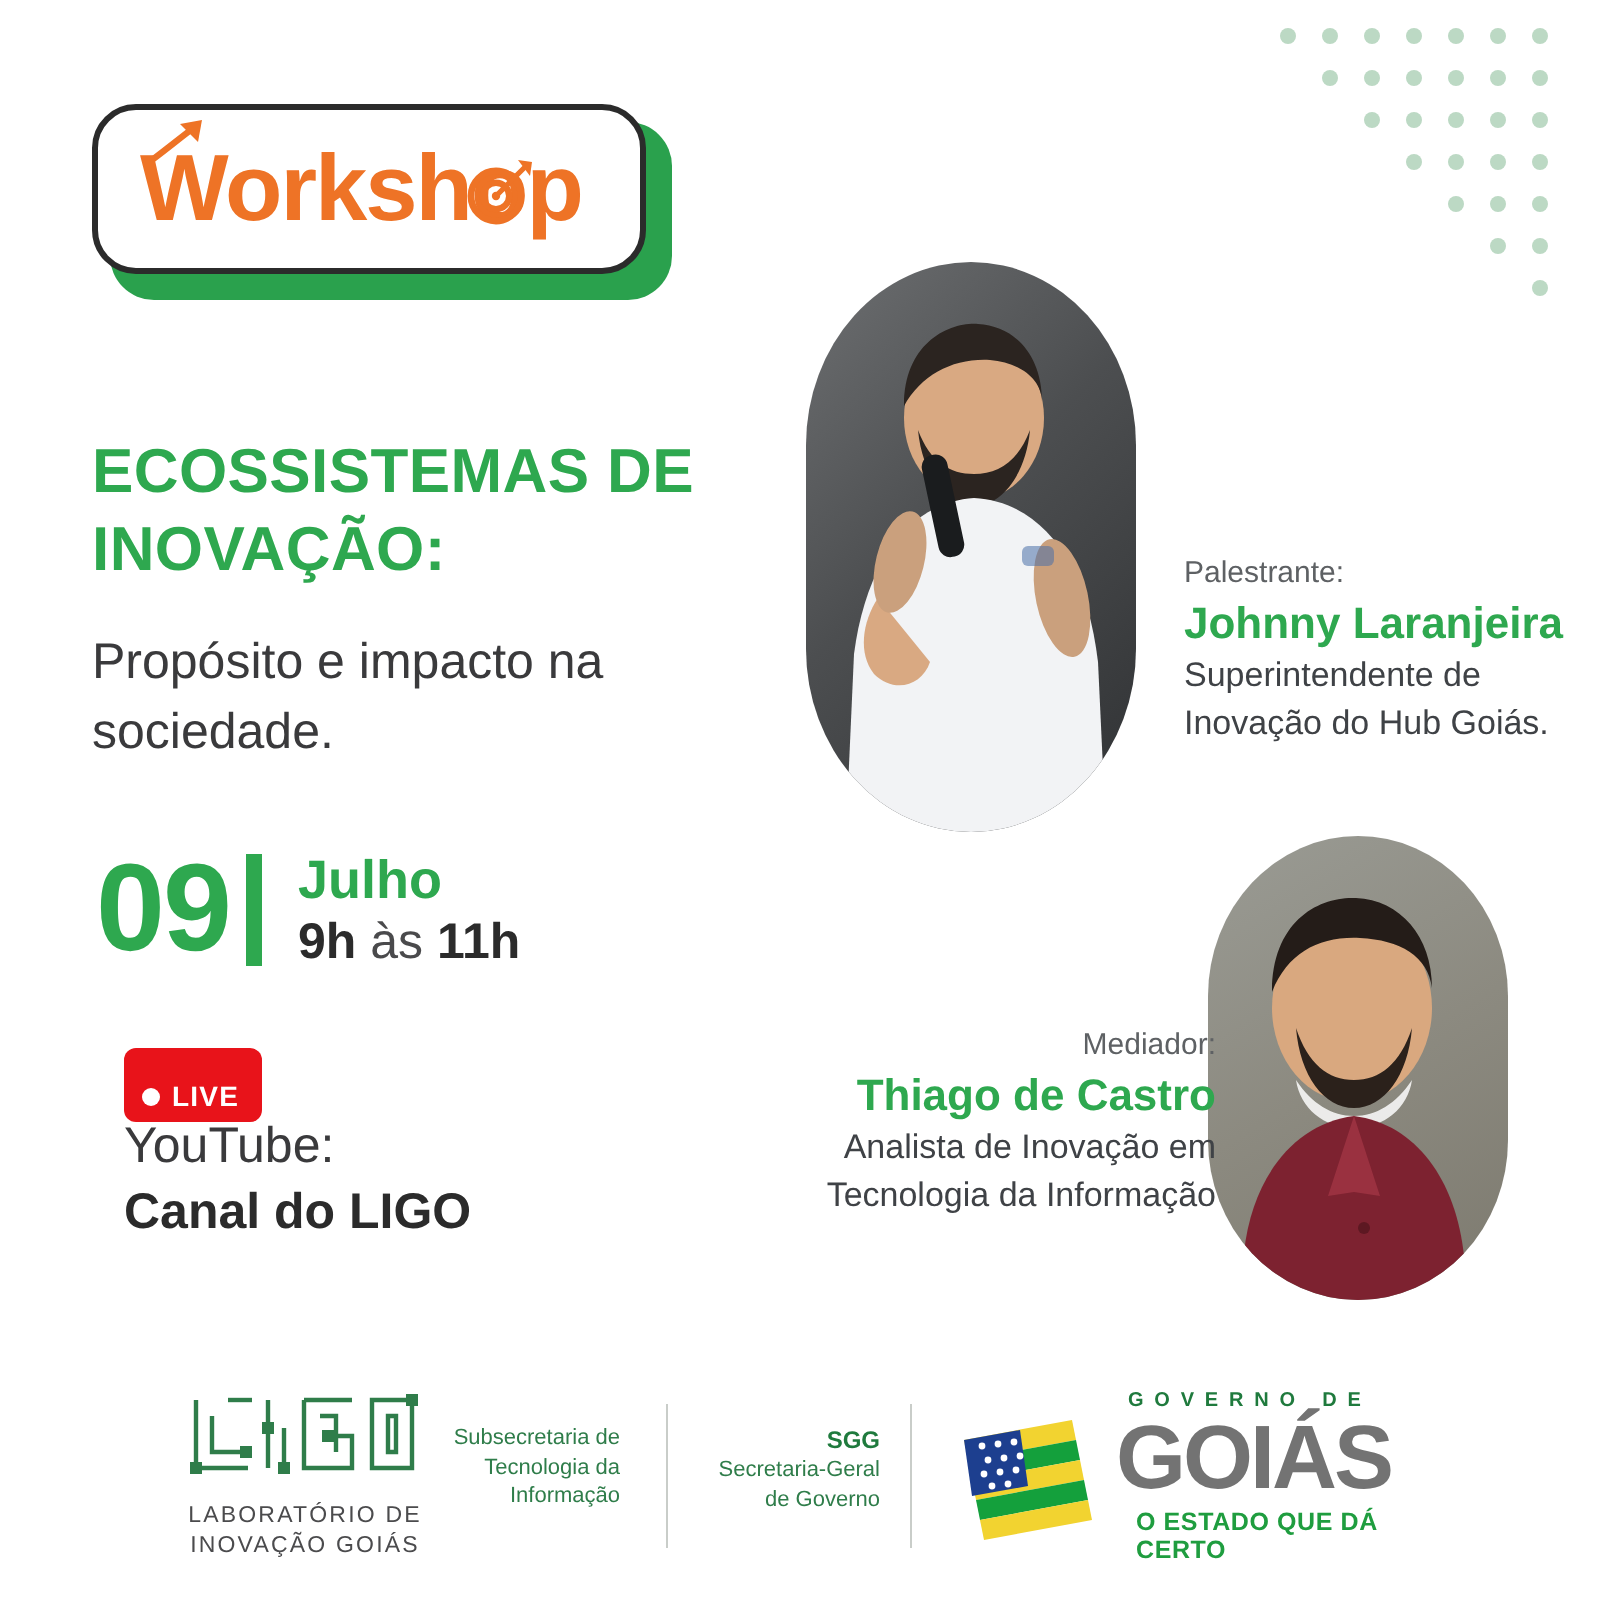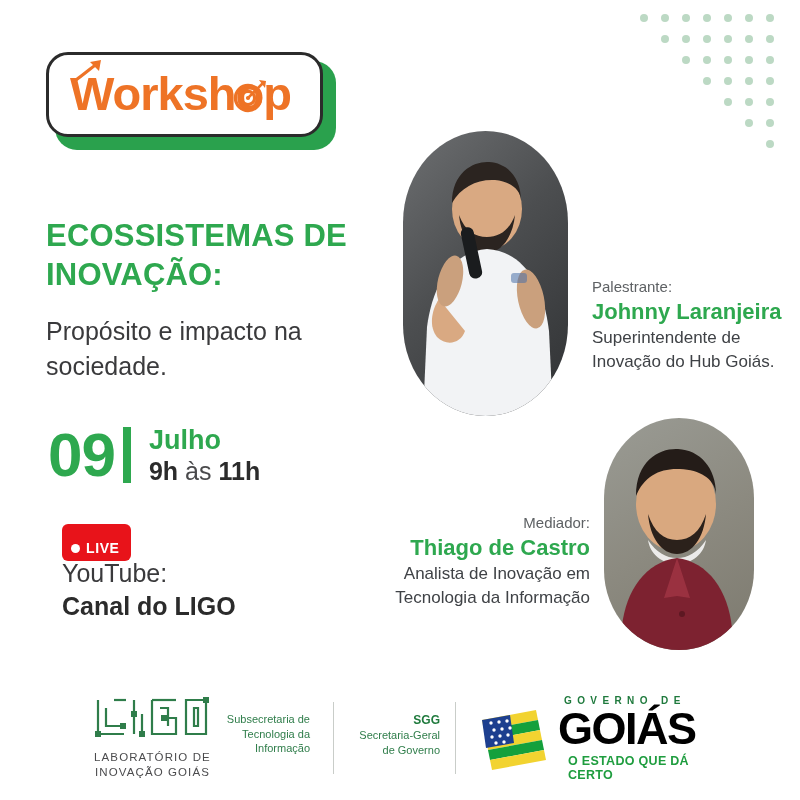"Mediador:" .spk-2 { left: 362px -> 380px }
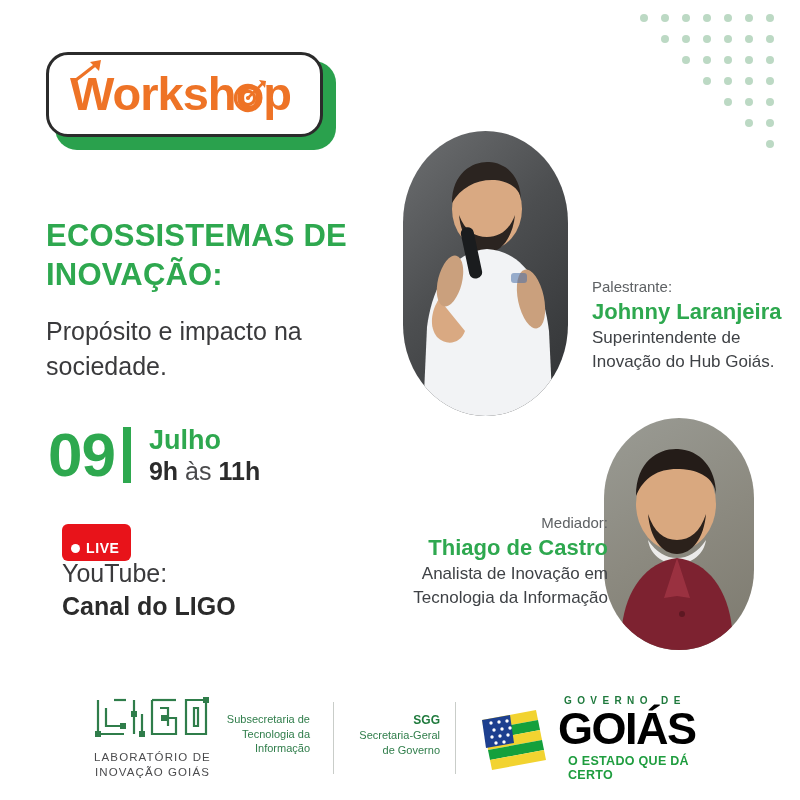"GOIÁS" .gov-main { color: #000000 -> #737373 }
